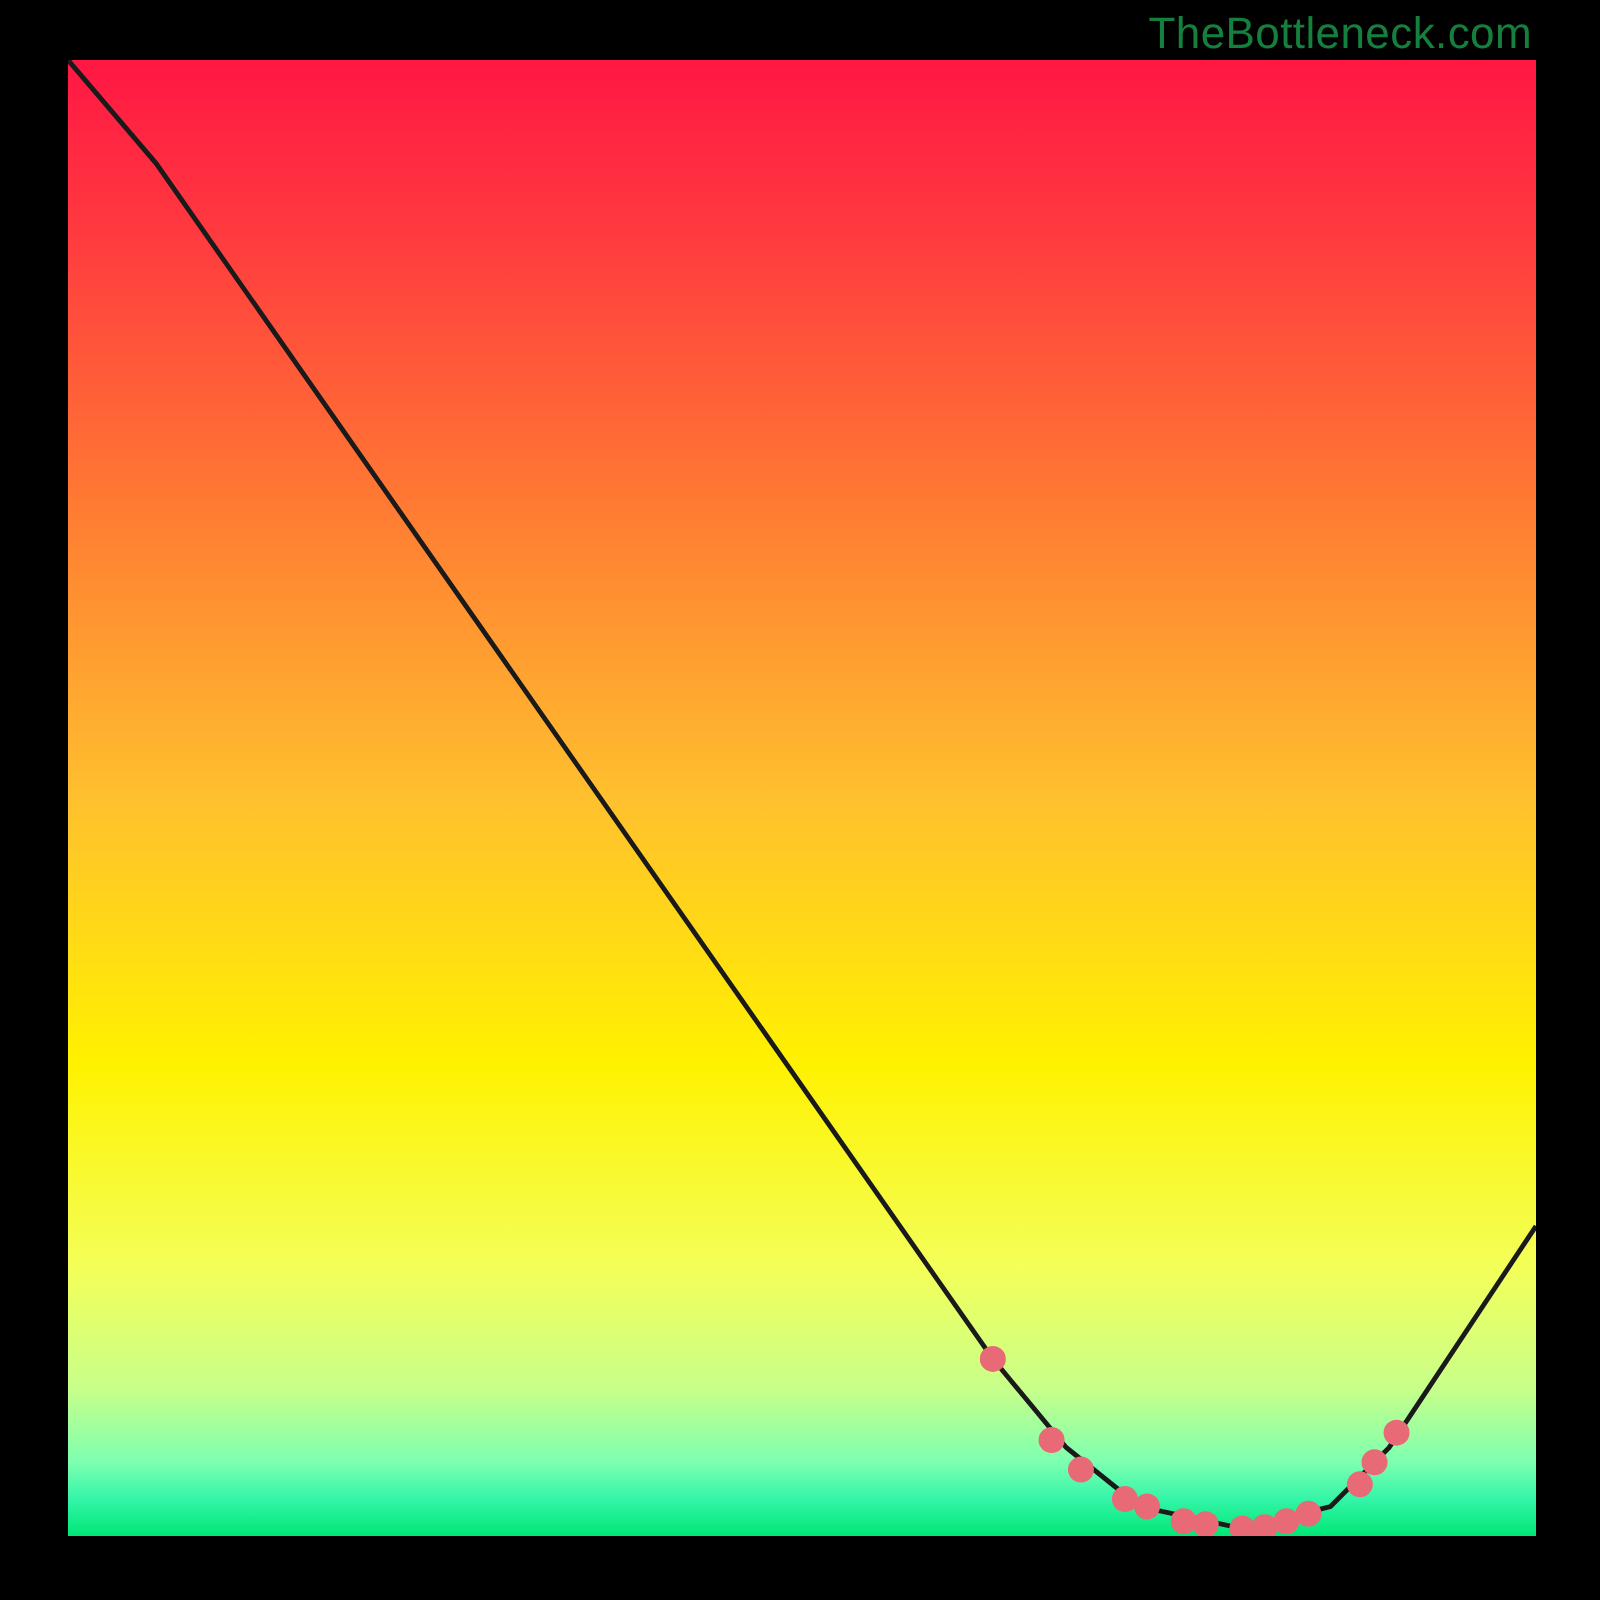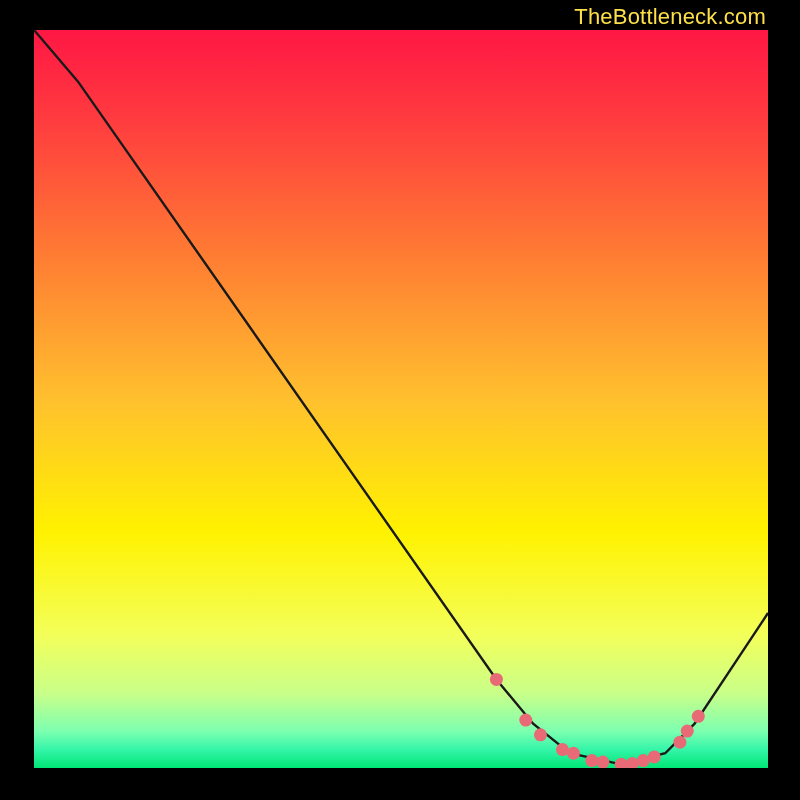"TheBottleneck.com" .watermark { color: #fde047 -> #15803d }
